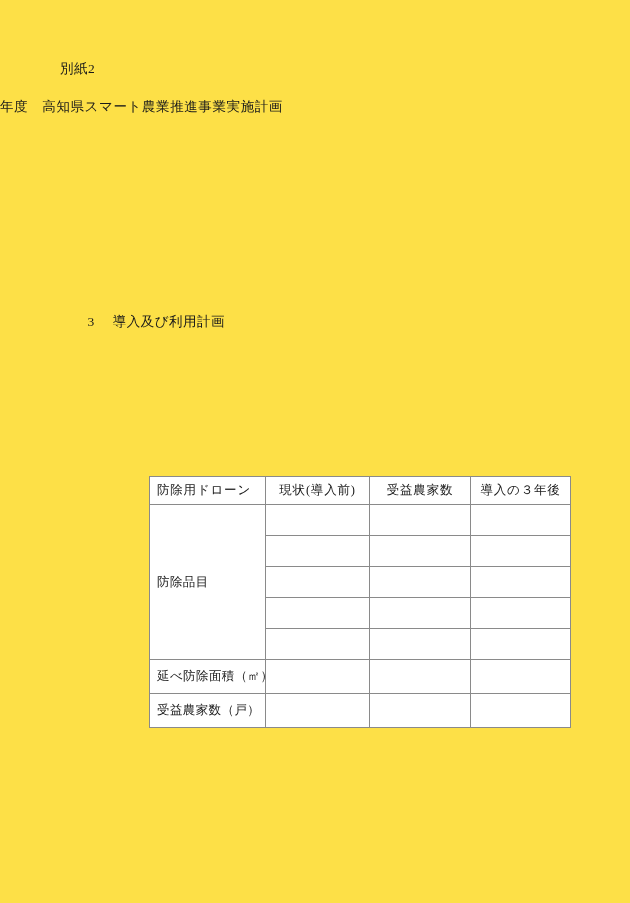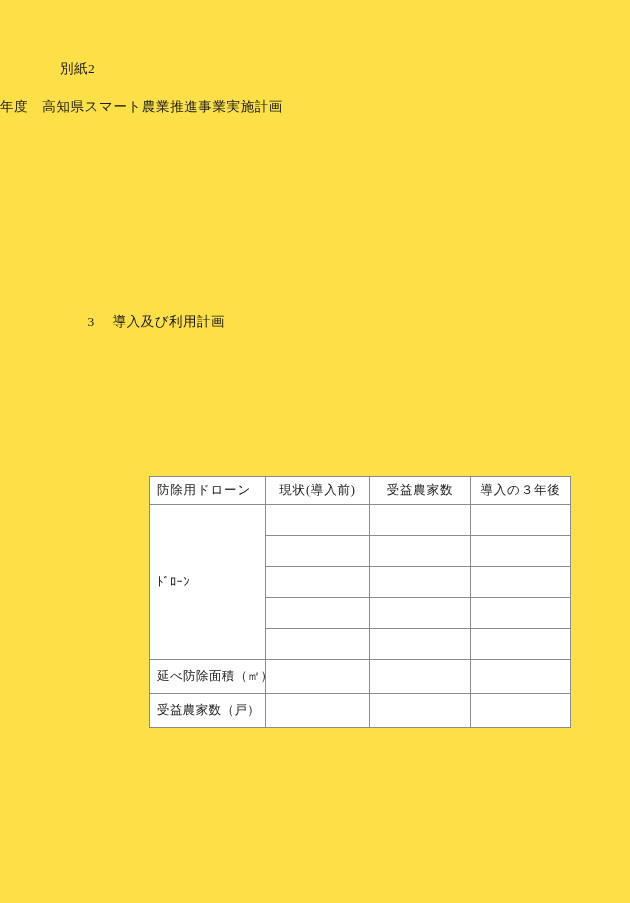"ﾄﾞﾛｰﾝ" td.rowlabel { text: ﾄﾞﾛｰﾝ -> 防除品目 }
